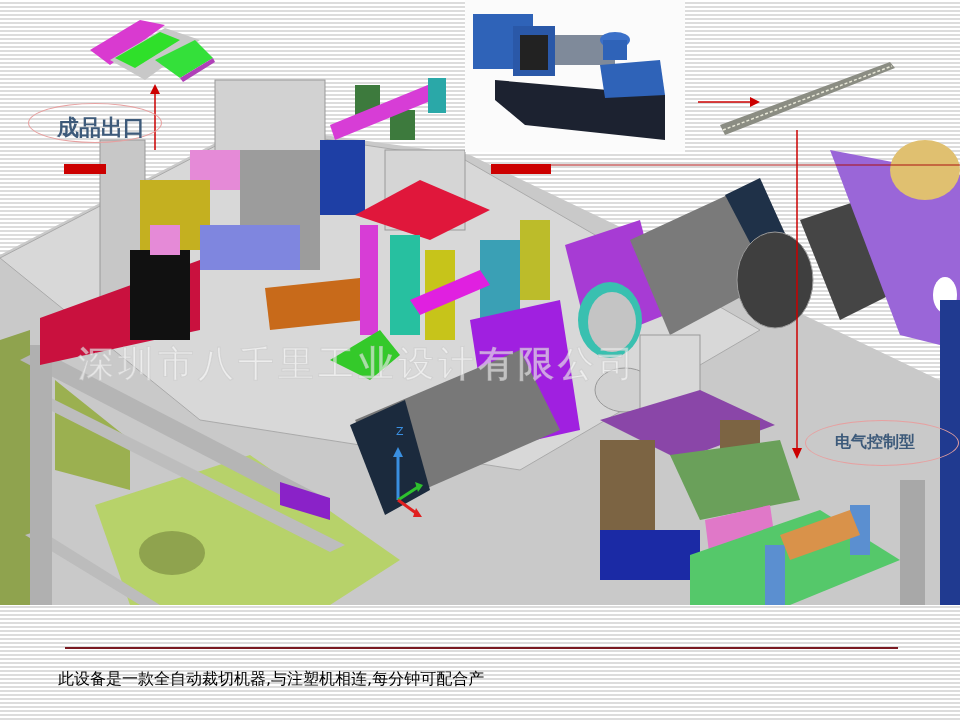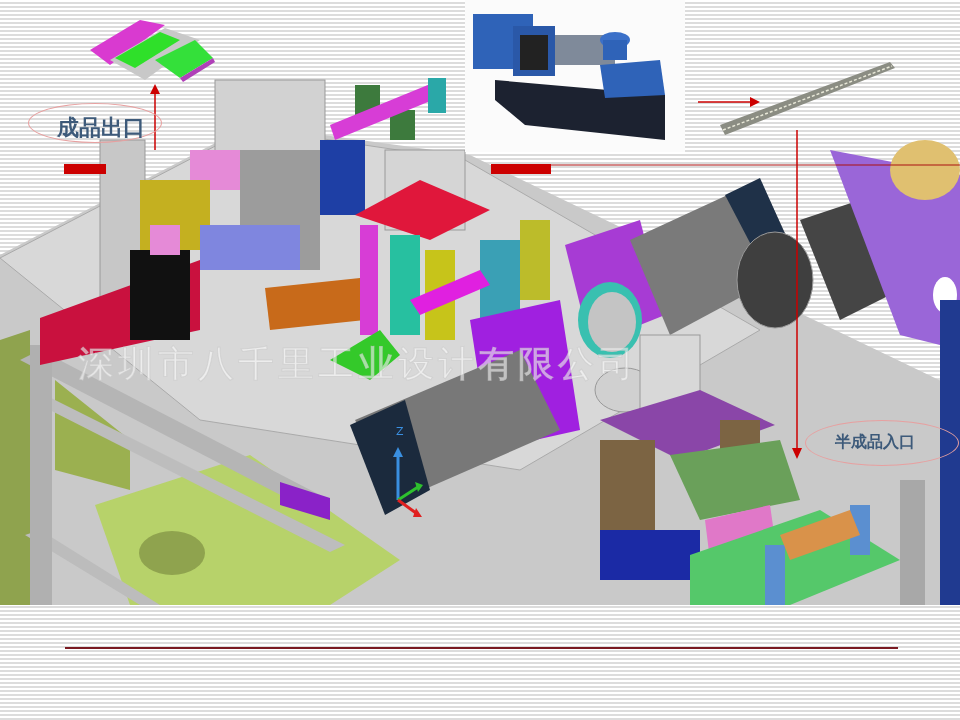"半成品入口" div.abs { text: 半成品入口 -> 电气控制型 }
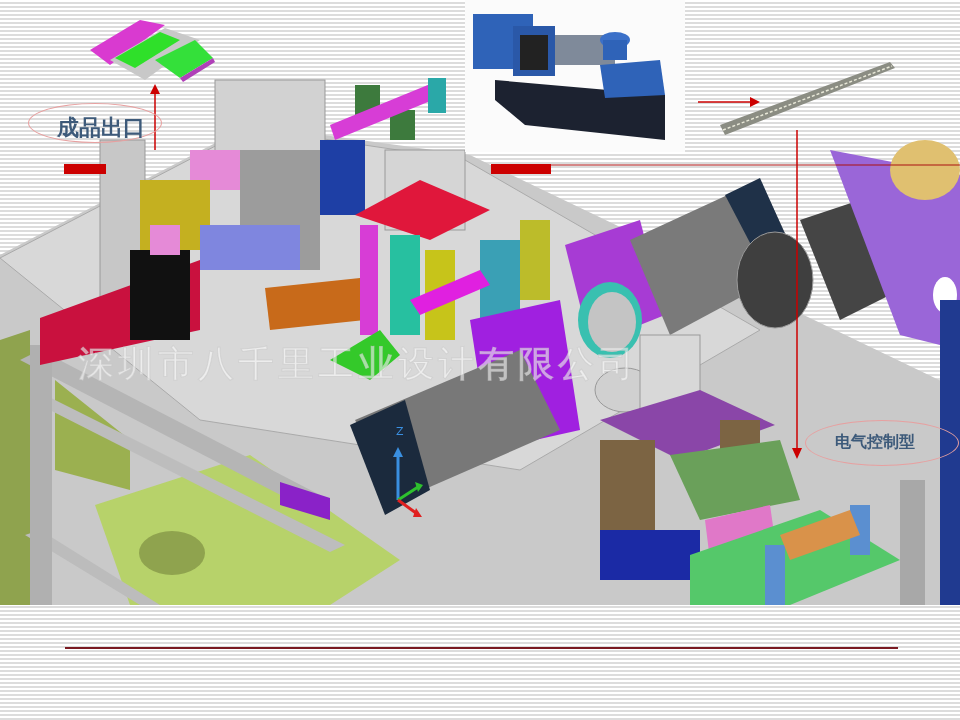"此设备是一款全自动裁切机器,与注塑机相连,每分钟可配合产" div { html: none -> <div>此设备是一款全自动裁切机器,与注塑机相连,每分钟可配合产</div> }
